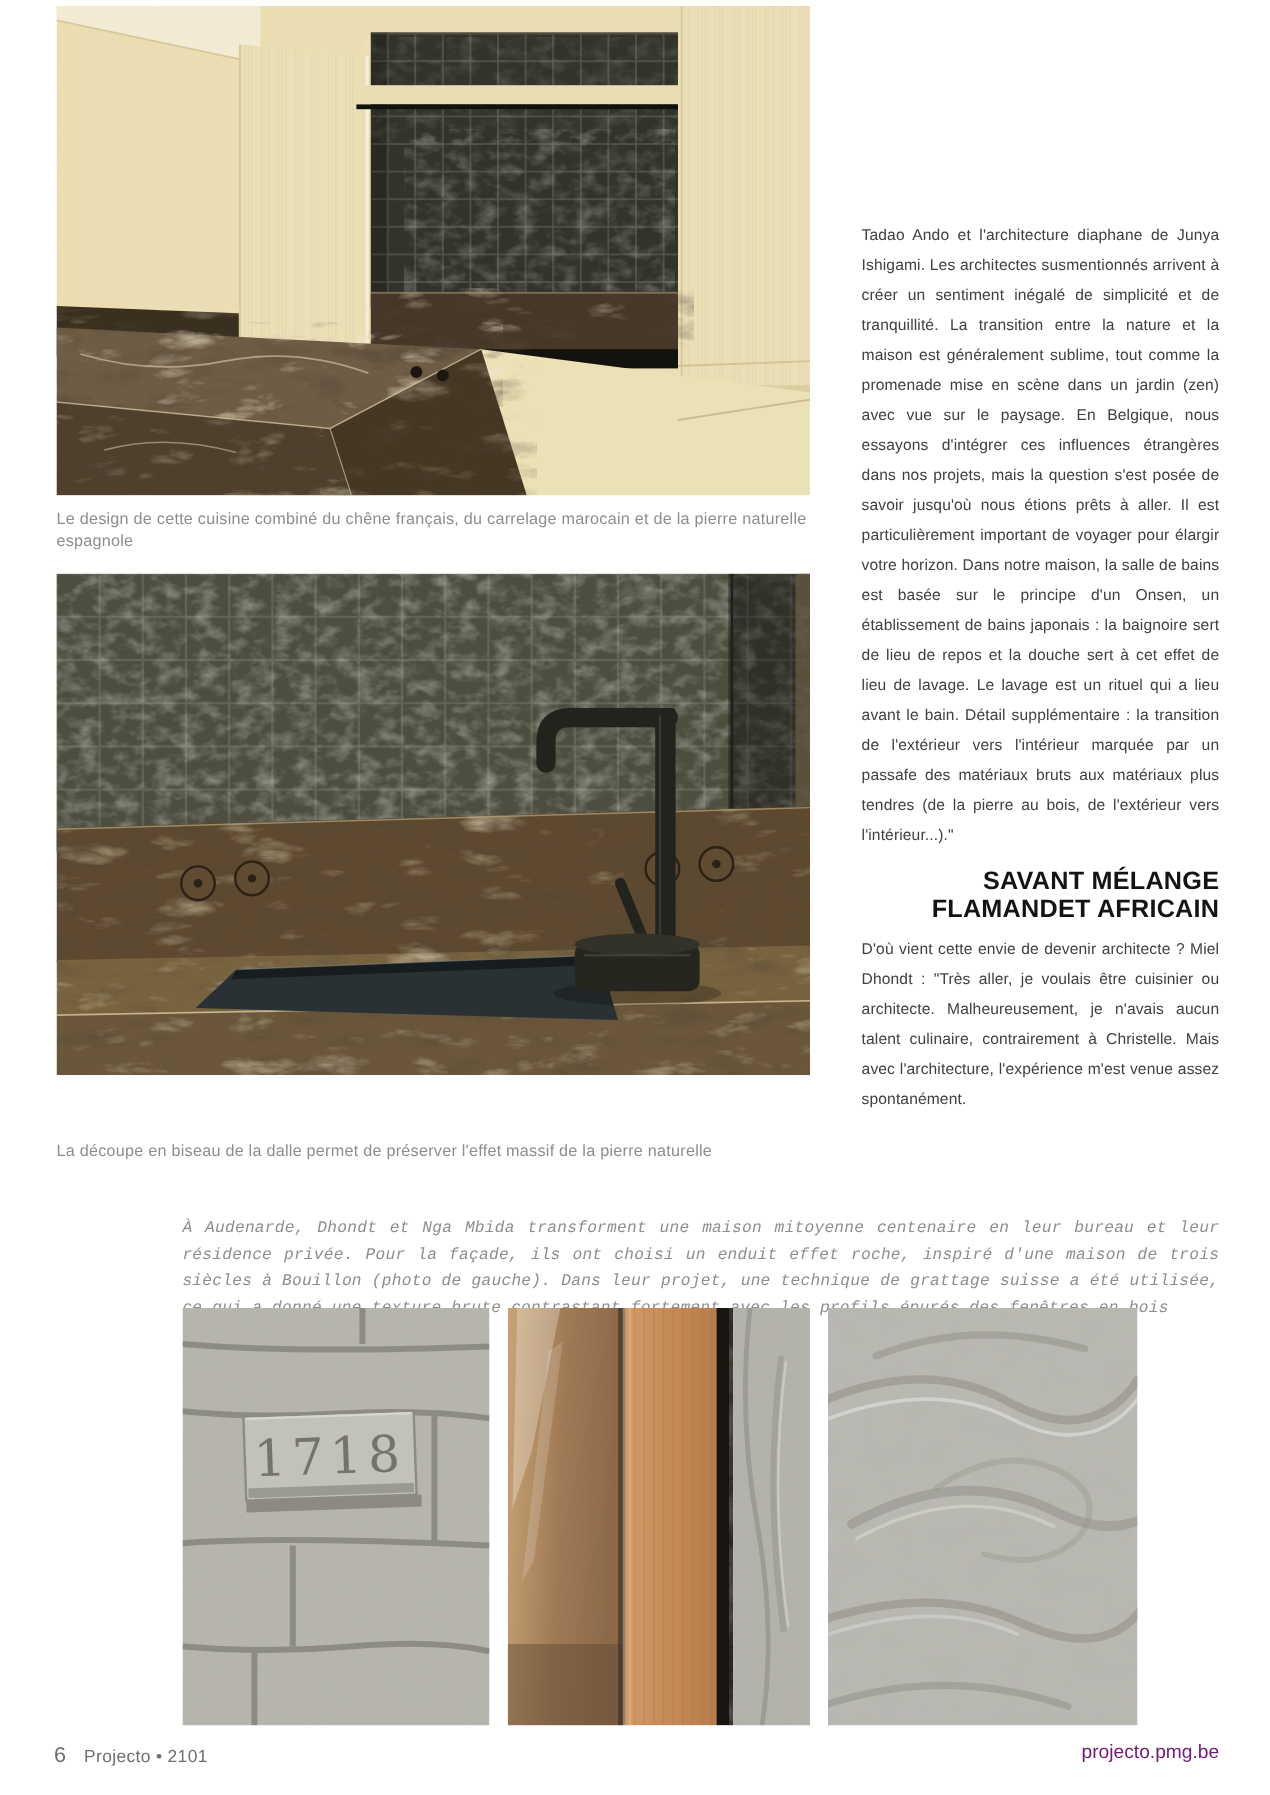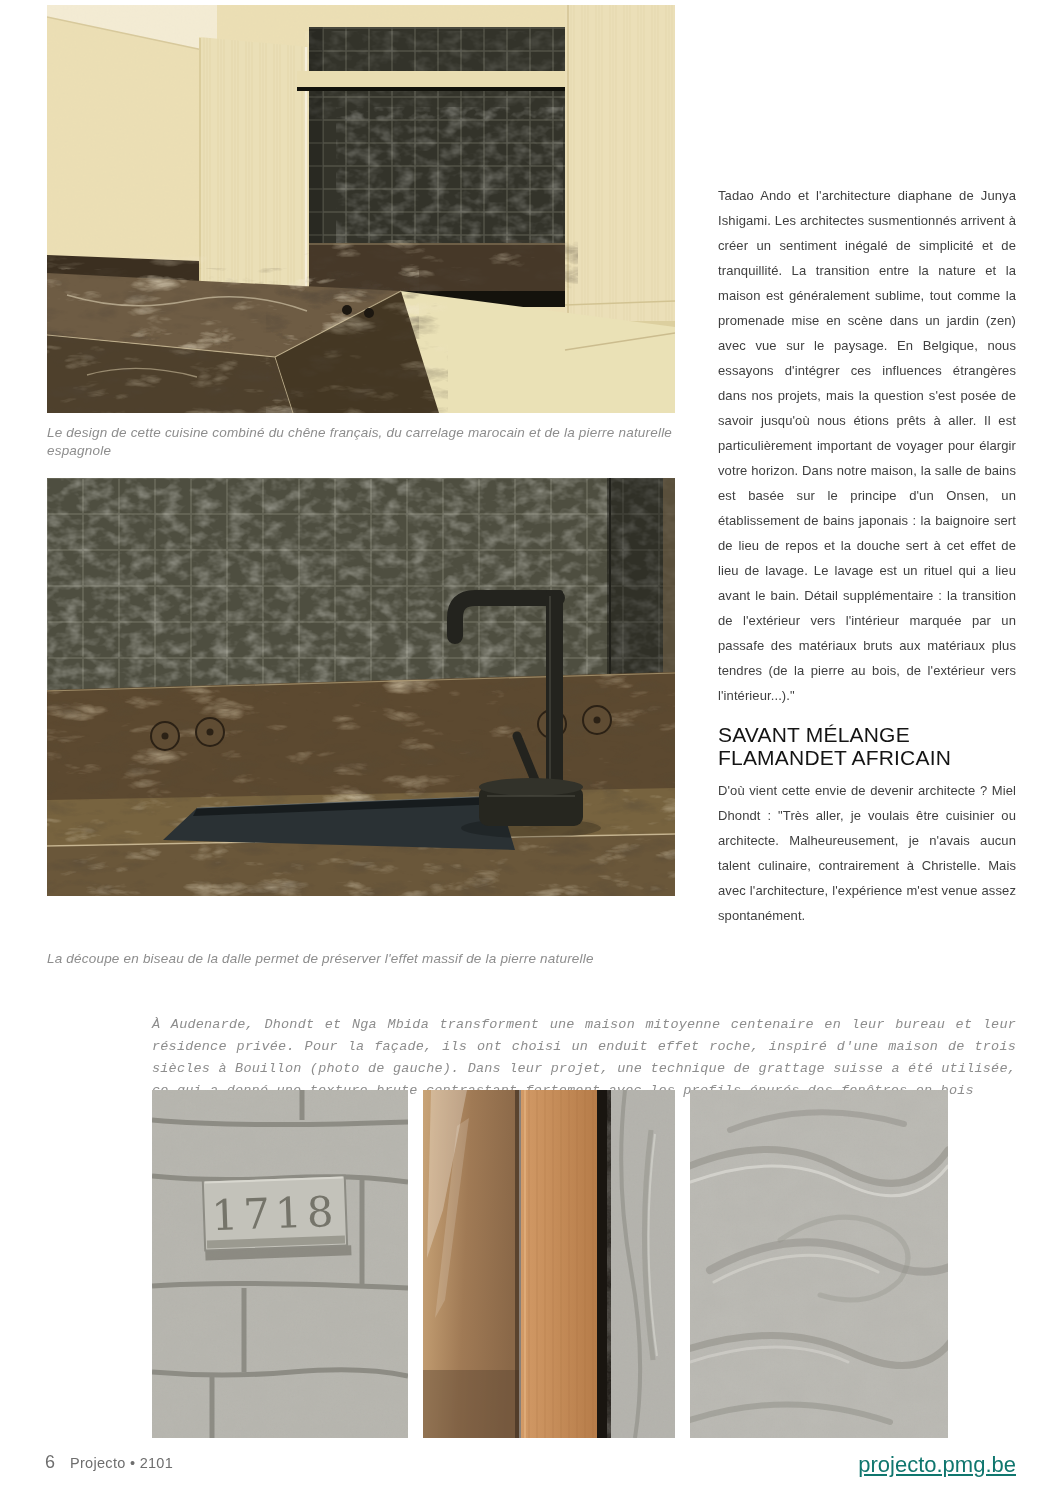"Le design de cette cuisine" .caption { font-style: italic -> none }
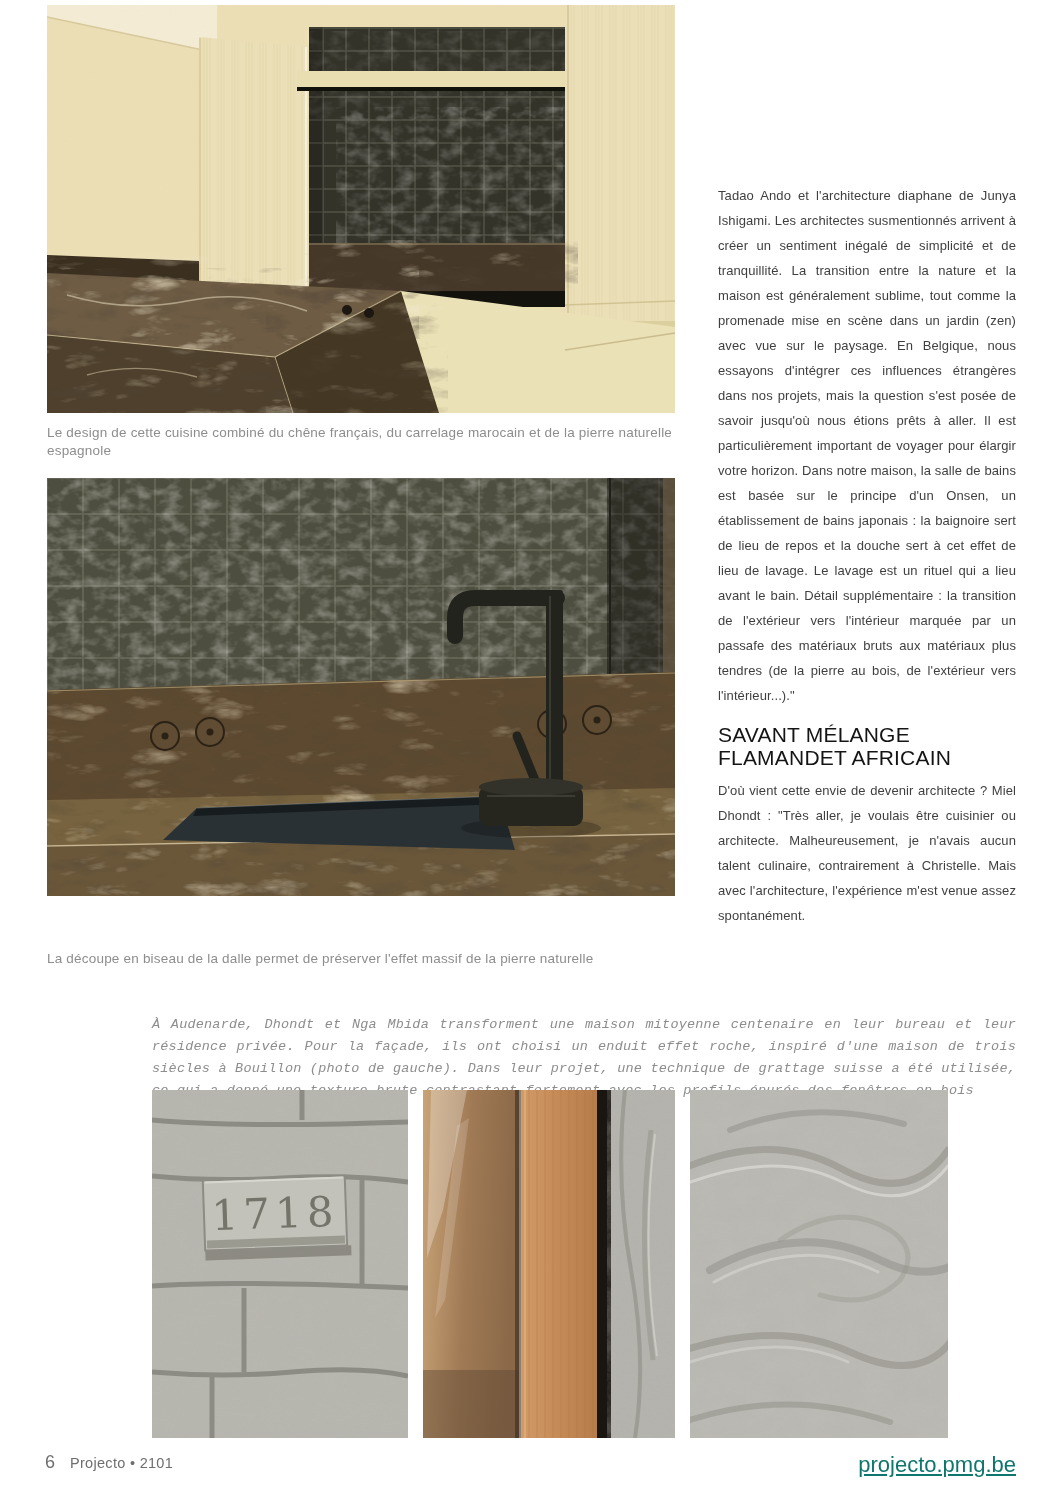"SAVANT MÉLANGE" .article-col h2 { font-weight: normal -> bold; text-align: none -> right }
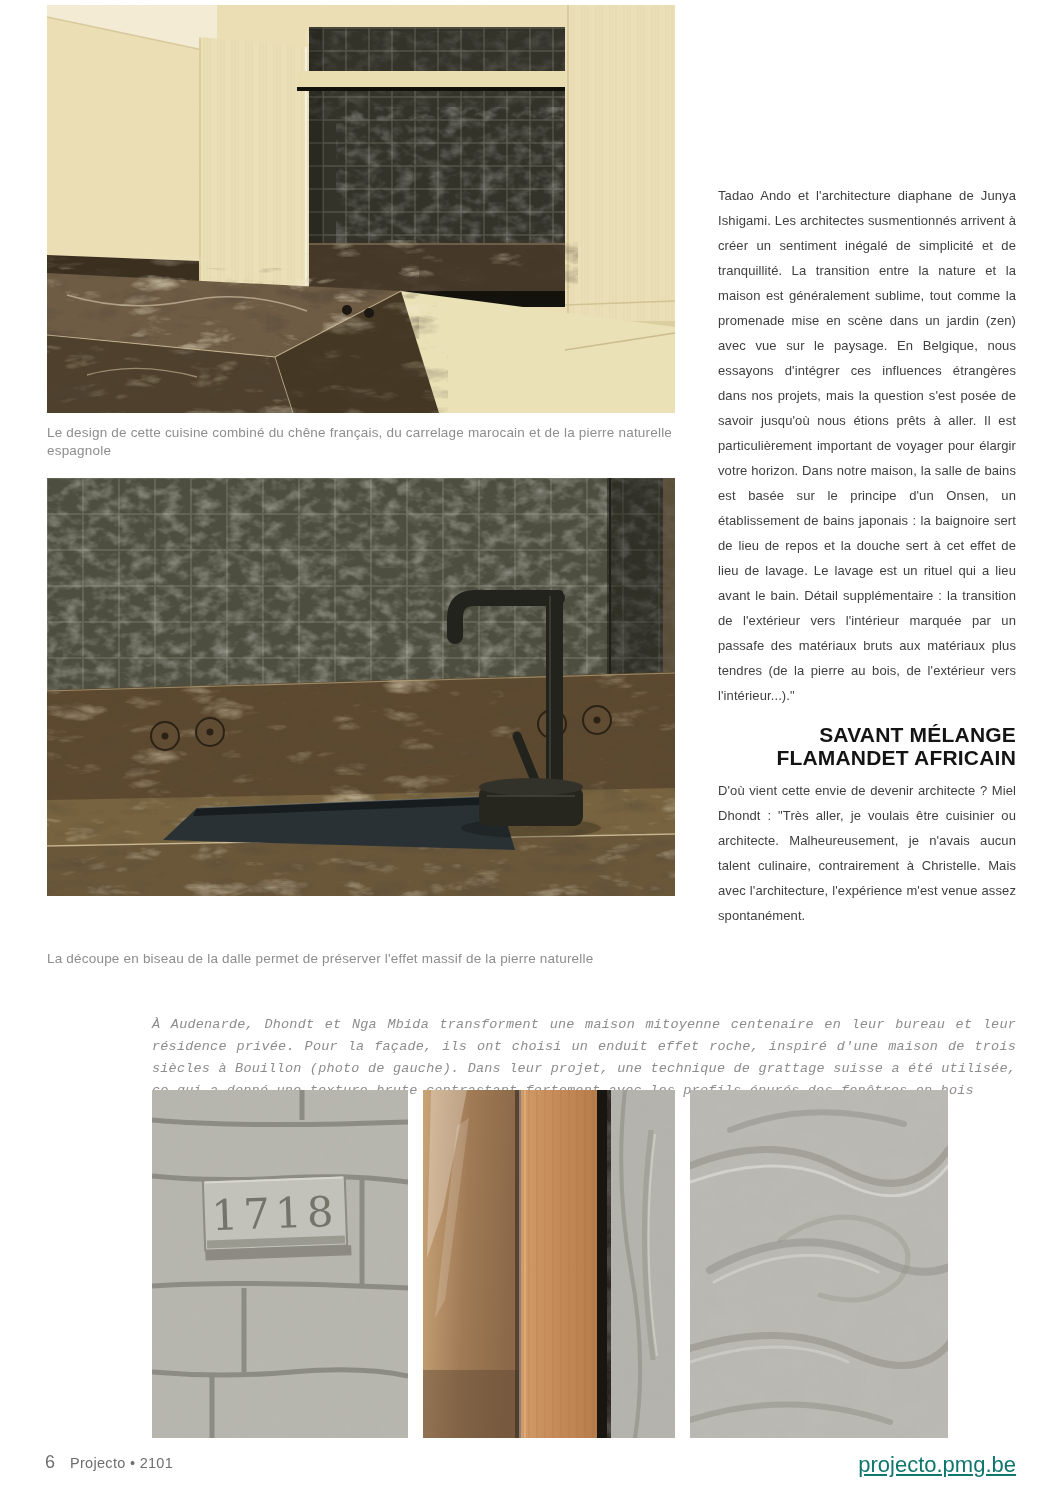"projecto.pmg.be" .footer-right { color: #0f766e -> #701a75; font-size: 22px -> 16px; text-decoration: underline -> none }
